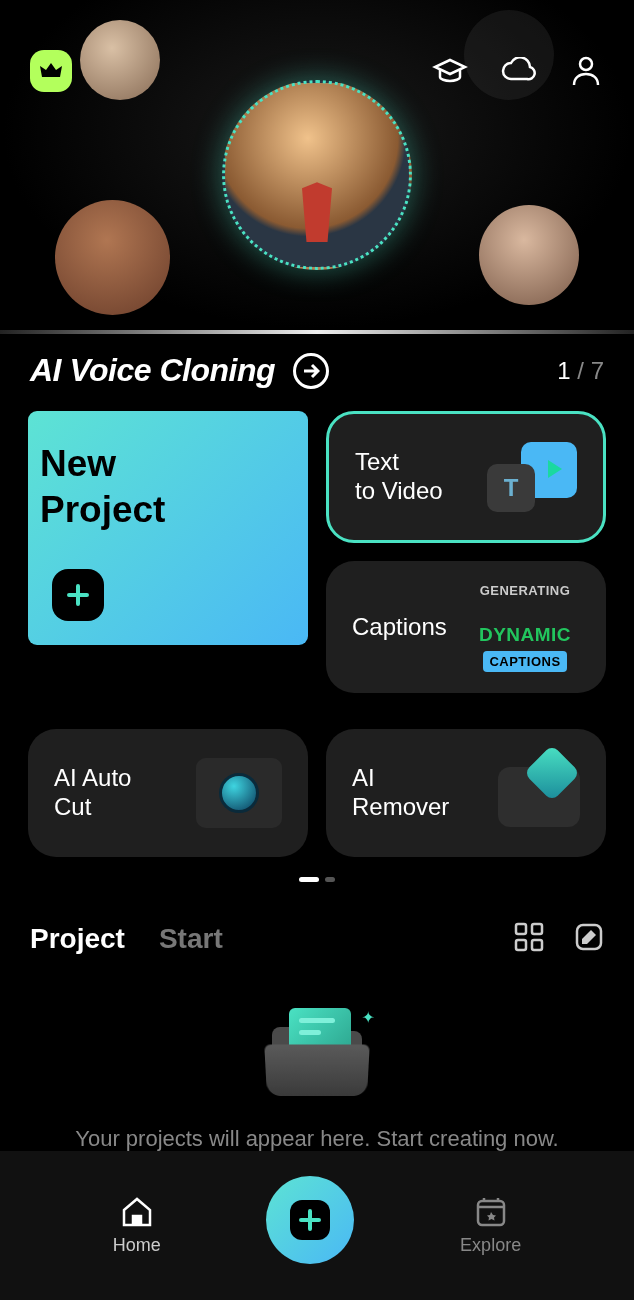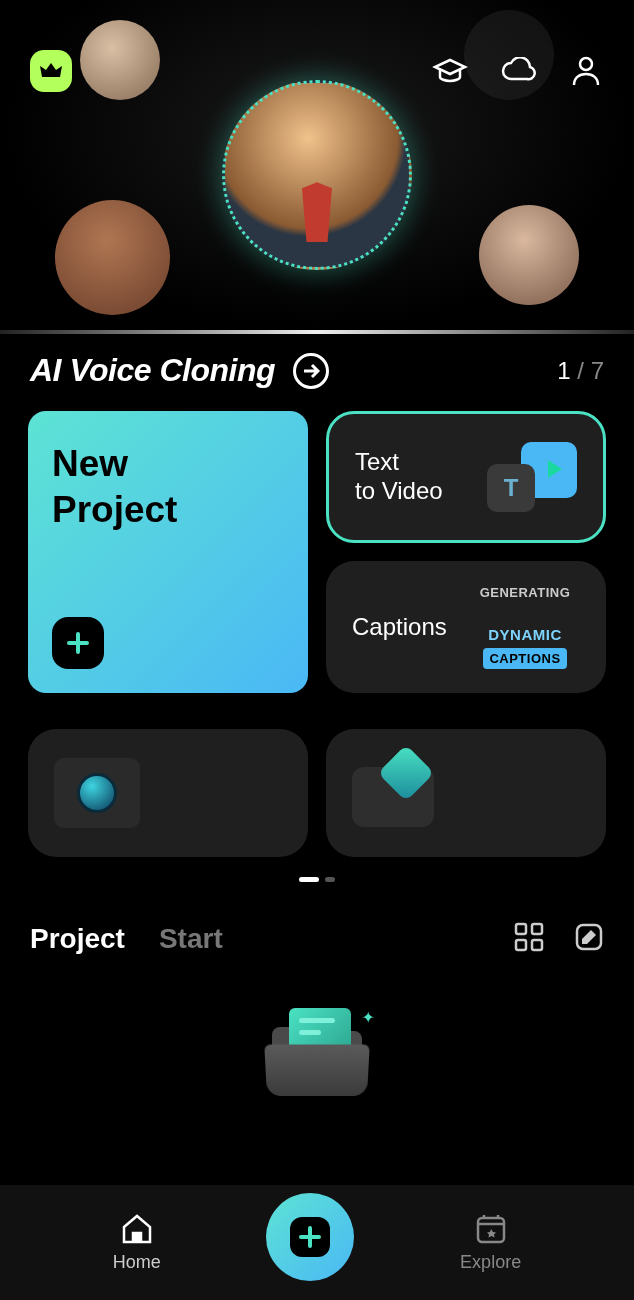"New" .new-project { border-radius: 18px -> 9px; height: 282px -> 234px; padding: 30px 24px -> 30px 12px }
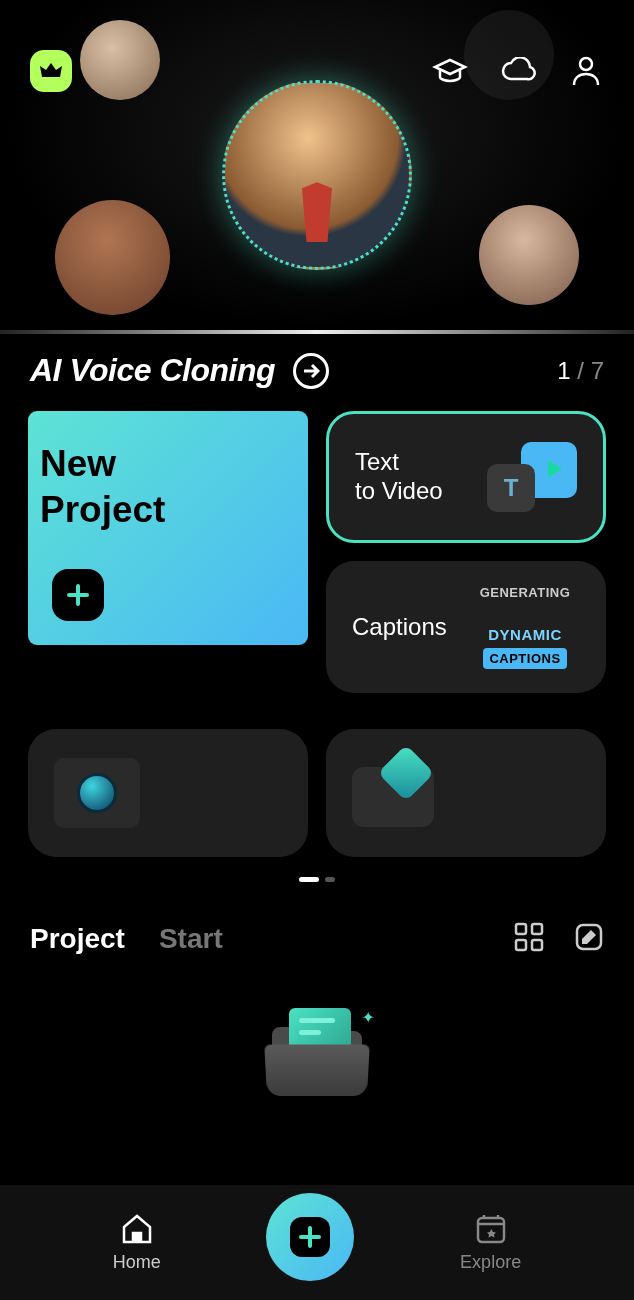"DYNAMIC" .captions-icon .line2 { color: #7dd3fc -> #22c55e; font-size: 15px -> 19px }
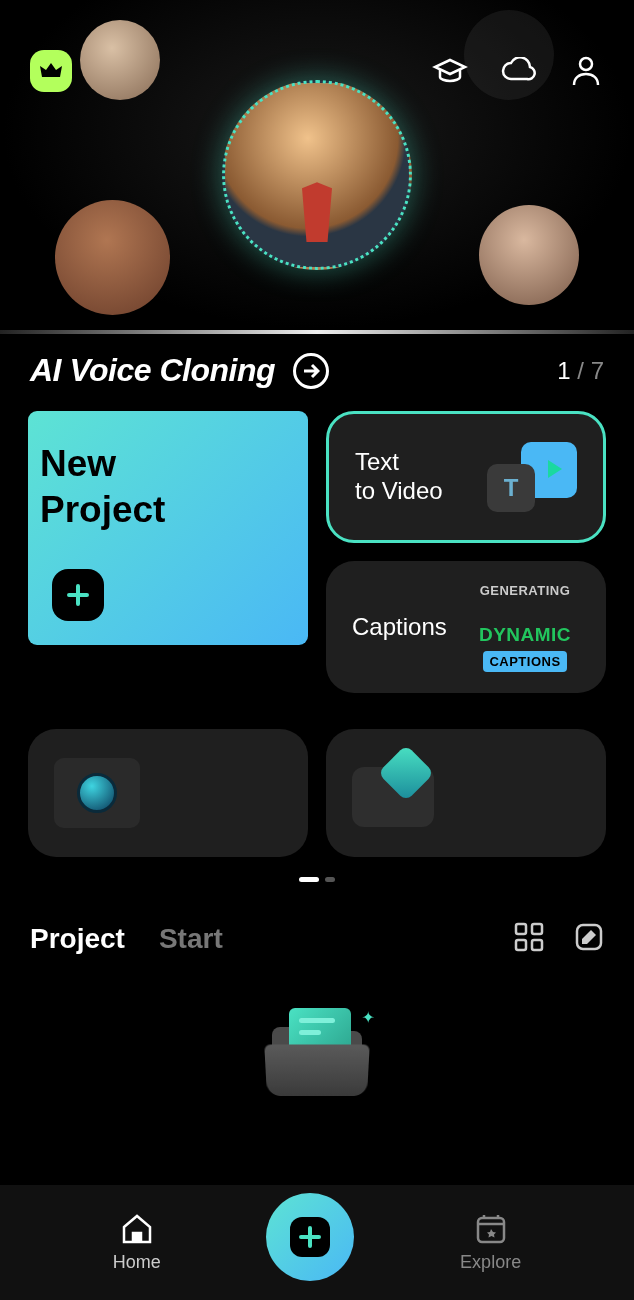"AI Auto" div.label { html: none -> <div><span>AI Auto<br>Cut</span></div> }
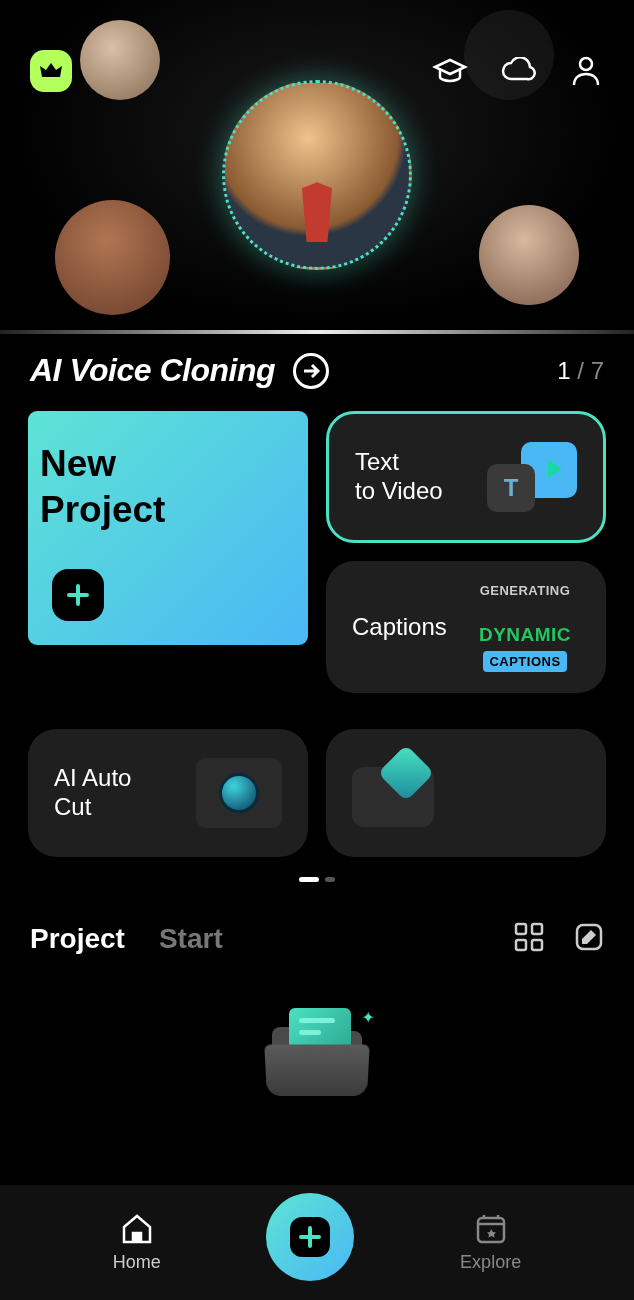"AI" div.label { html: none -> <div><span>AI<br>Remover</span></div> }
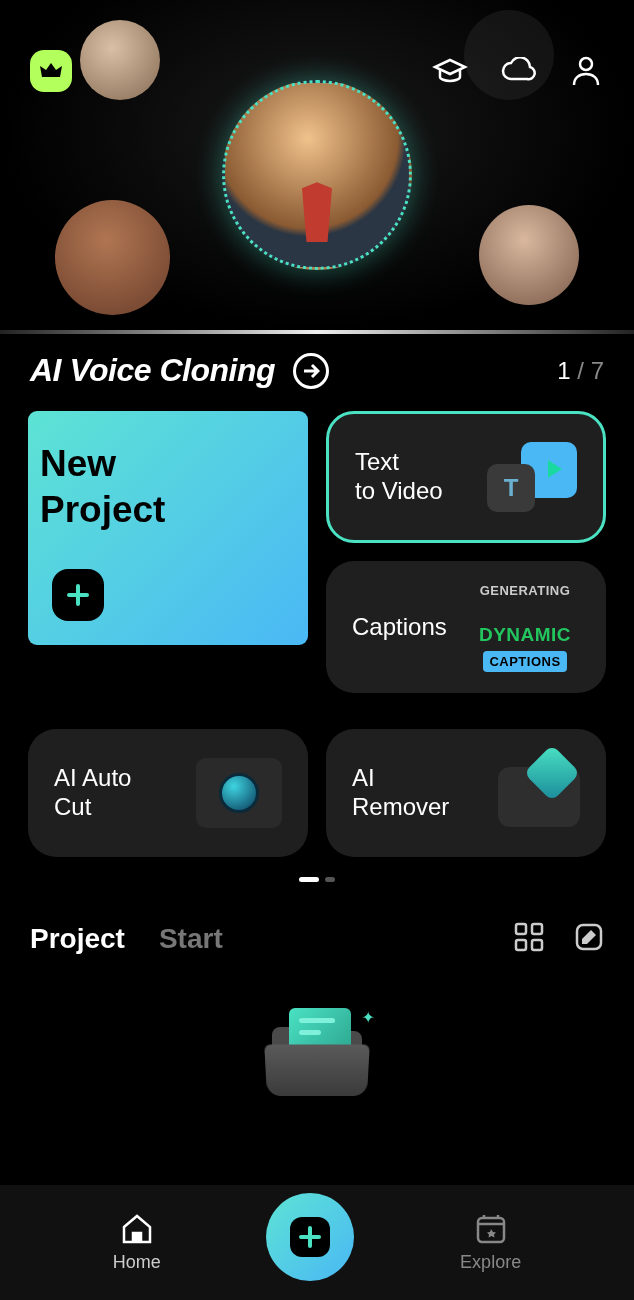"Your projects will appear here." div.empty-text { html: none -> <div>Your projects will appear here. Start creating now.</div> }
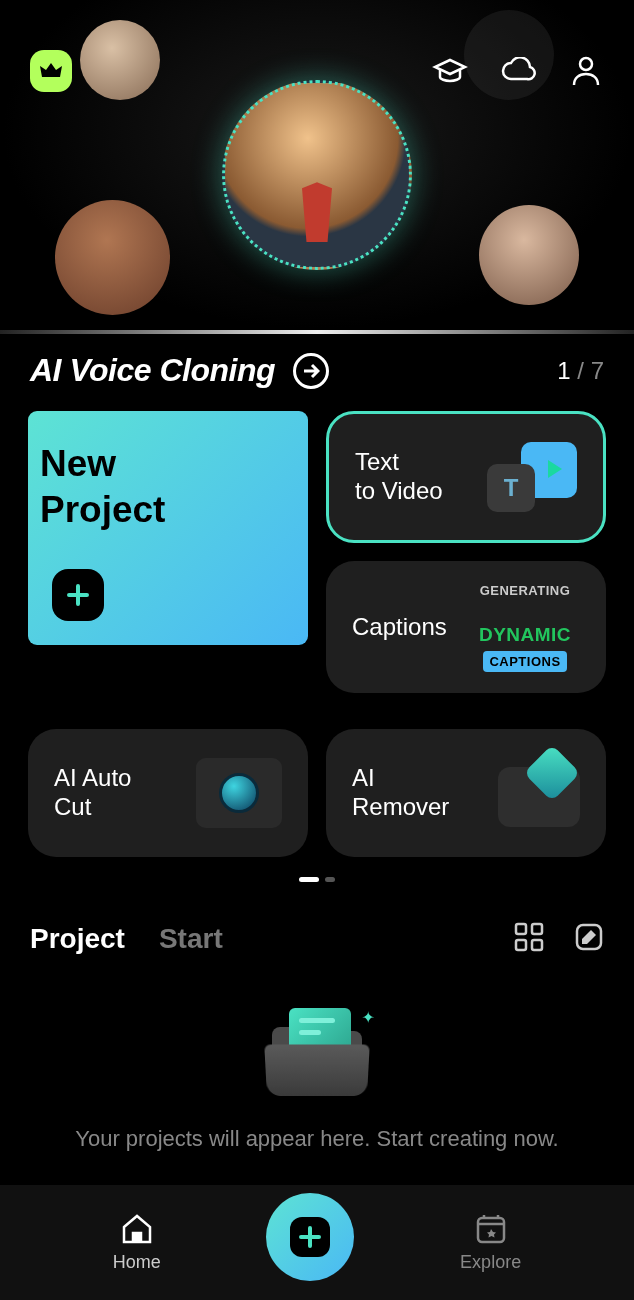"Home" .bottom-nav { height: 115px -> 149px }
